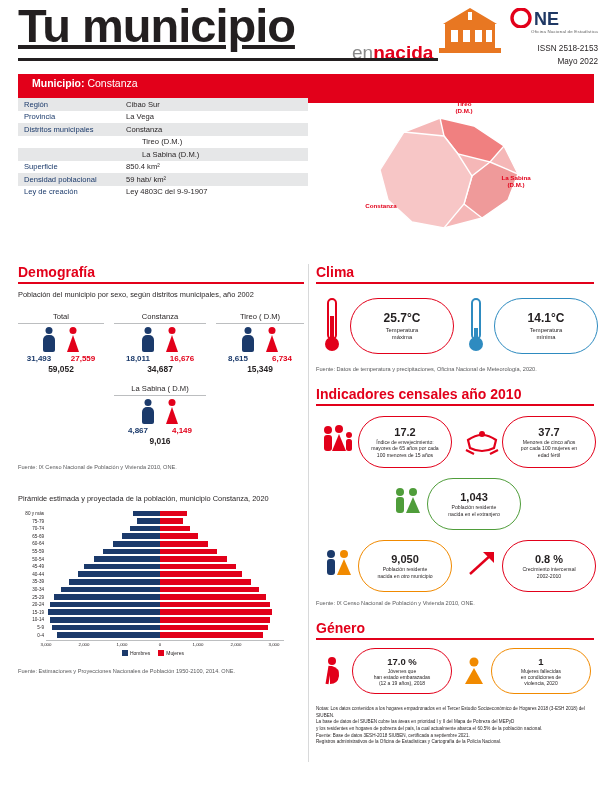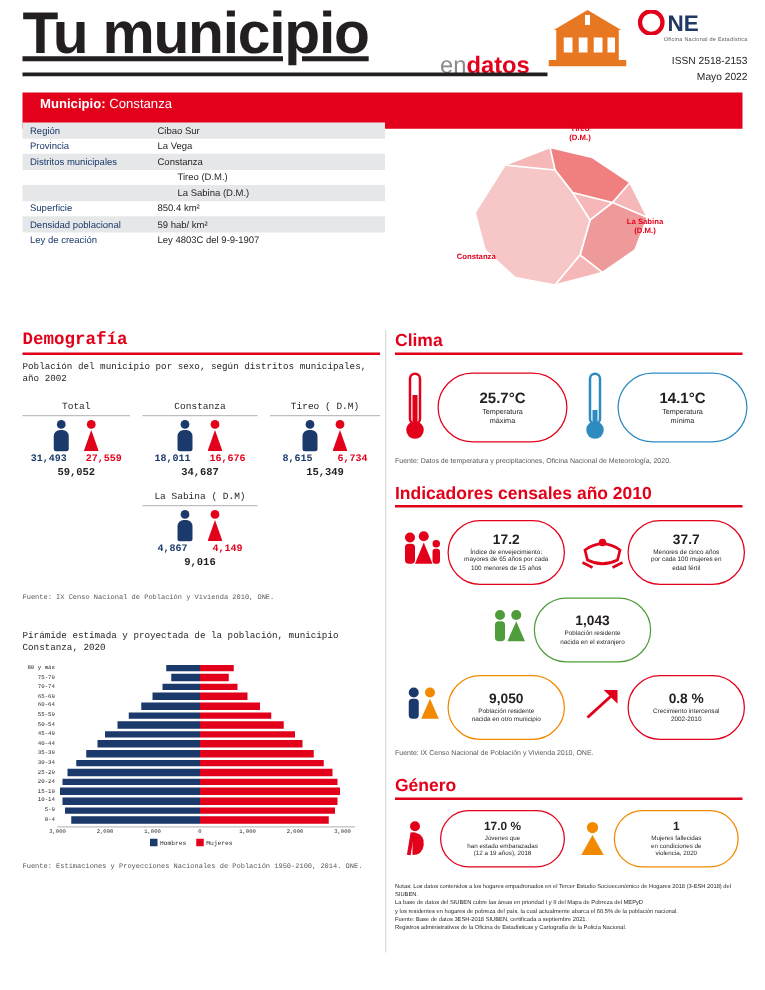"datos" b { text: datos -> nacida }
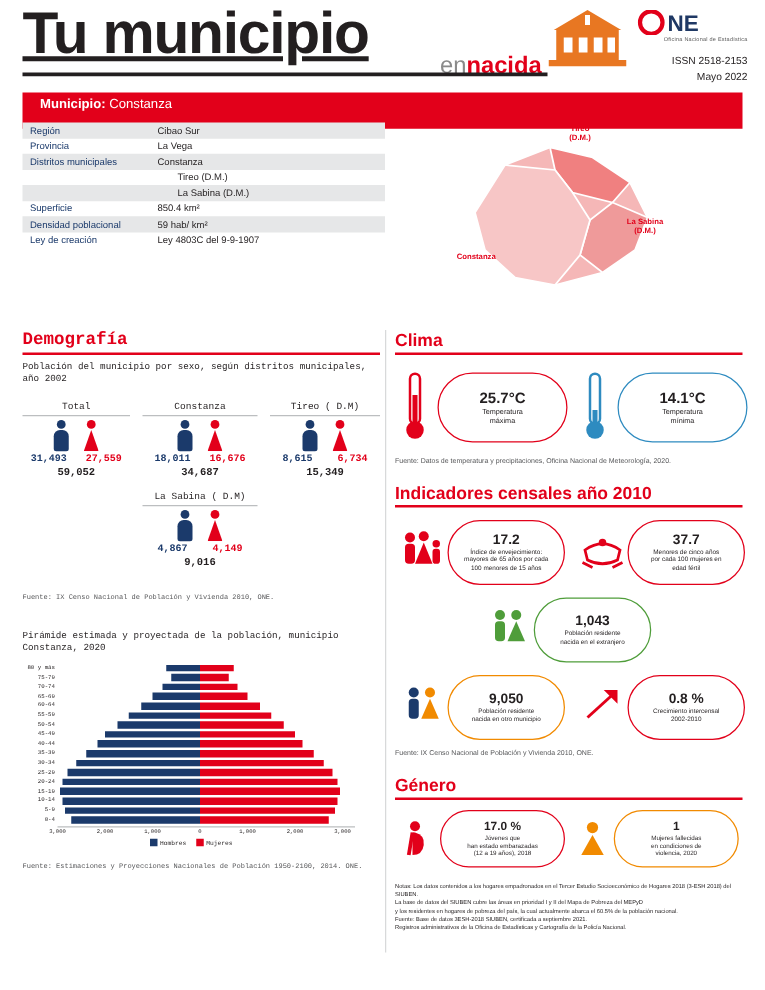"Demografía" .col-left { font-family: Liberation Mono, monospace -> none }
